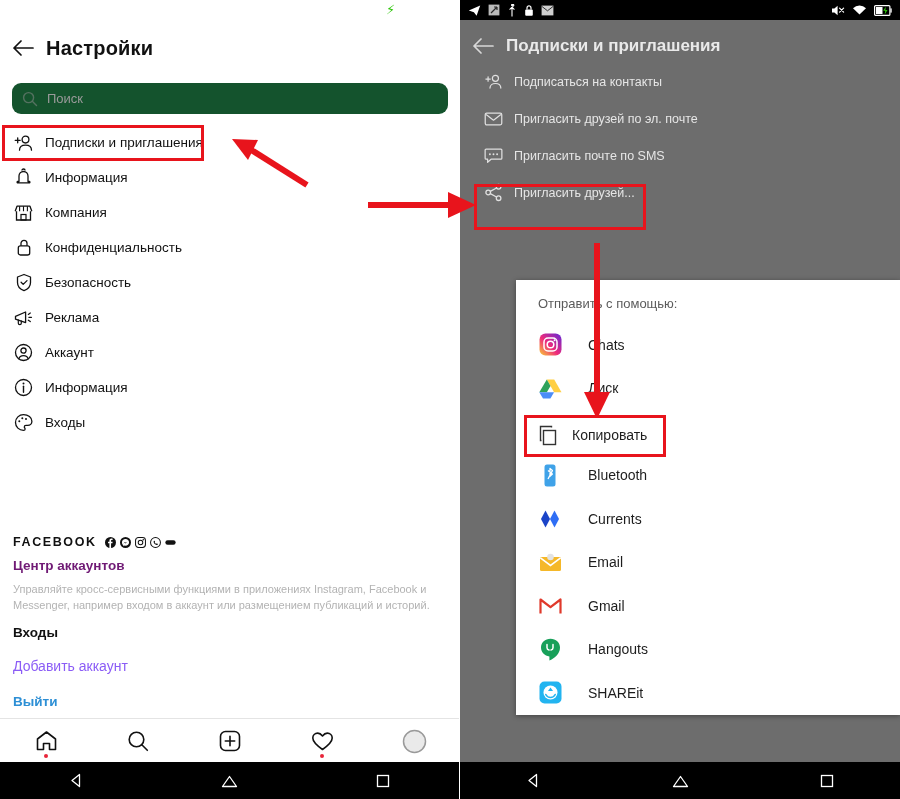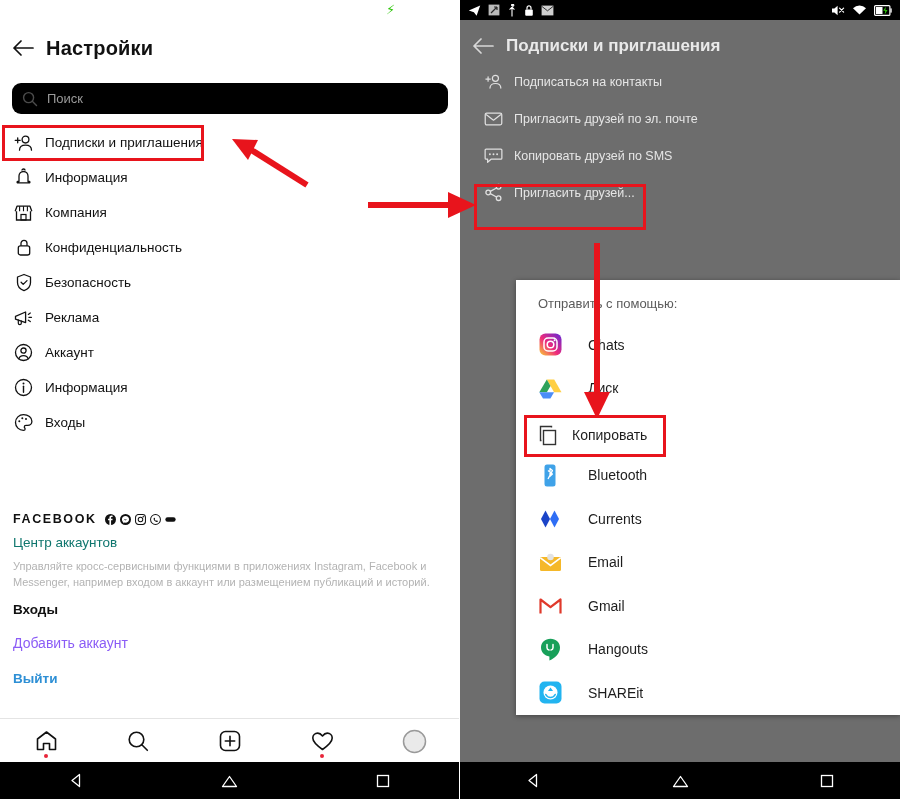"Поиск" .search-box { background: #000000 -> #14532d }
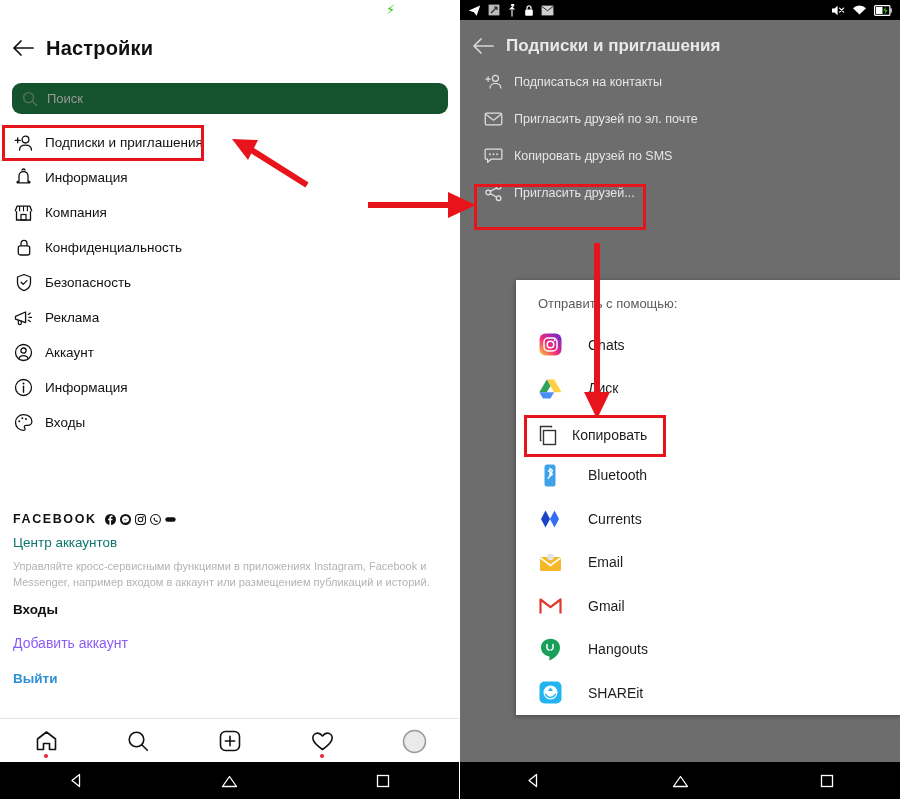"Копировать друзей по SMS" span.lbl { text: Копировать друзей -> Пригласить почте }
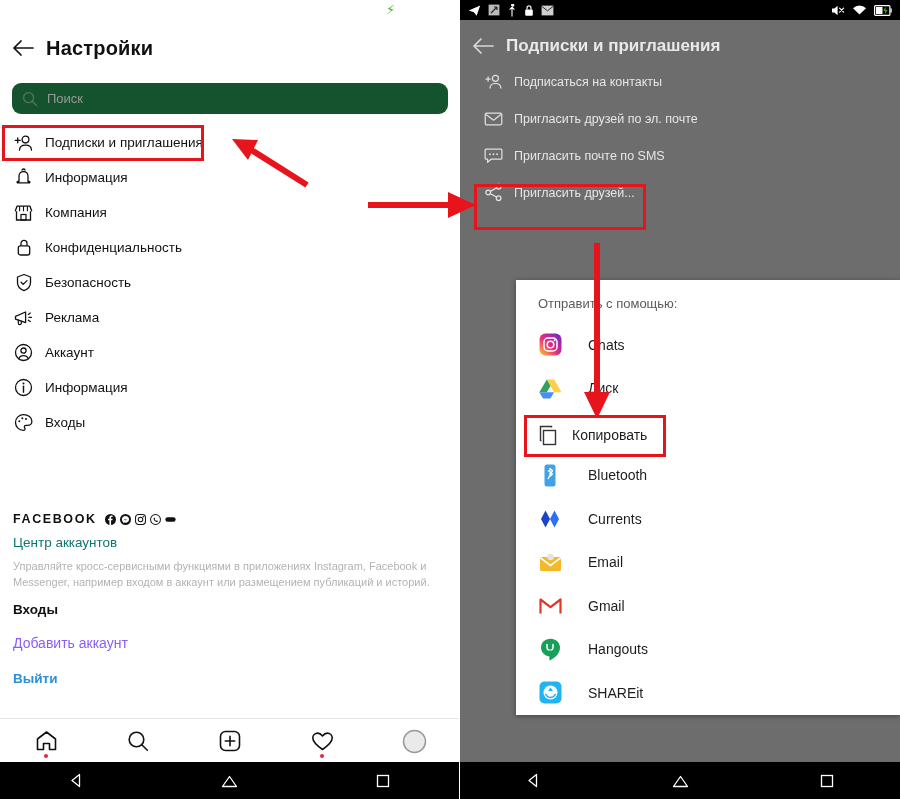"FACEBOOK" .fb-block { top: 512px -> 535px }
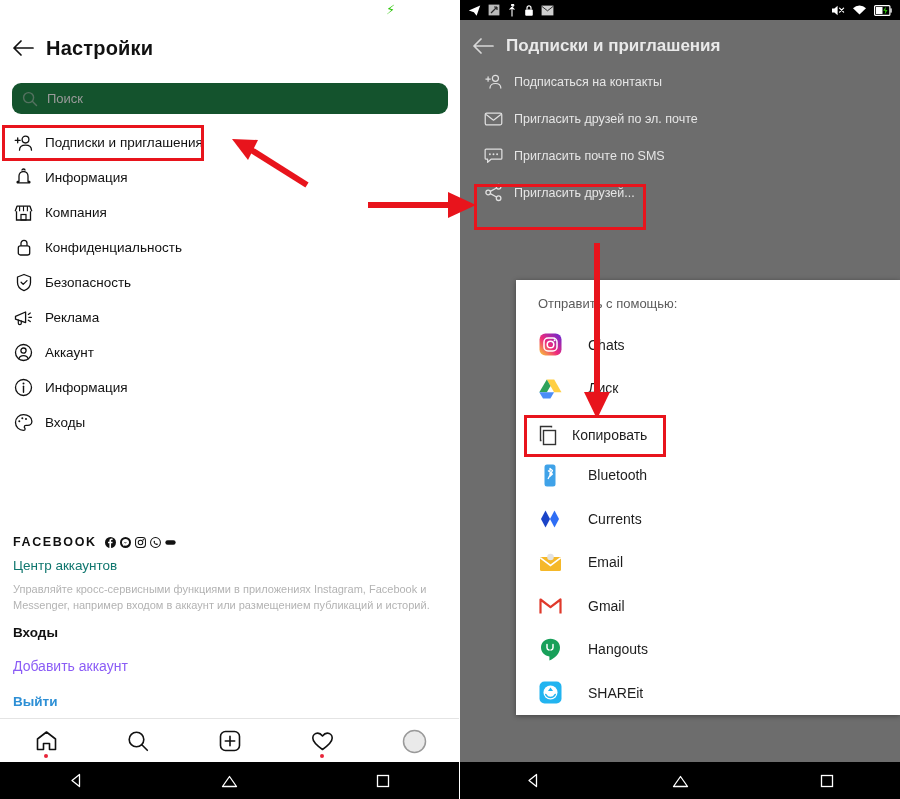"Центр аккаунтов" .fb-link { color: #0f766e -> #701a75; font-weight: normal -> bold }
